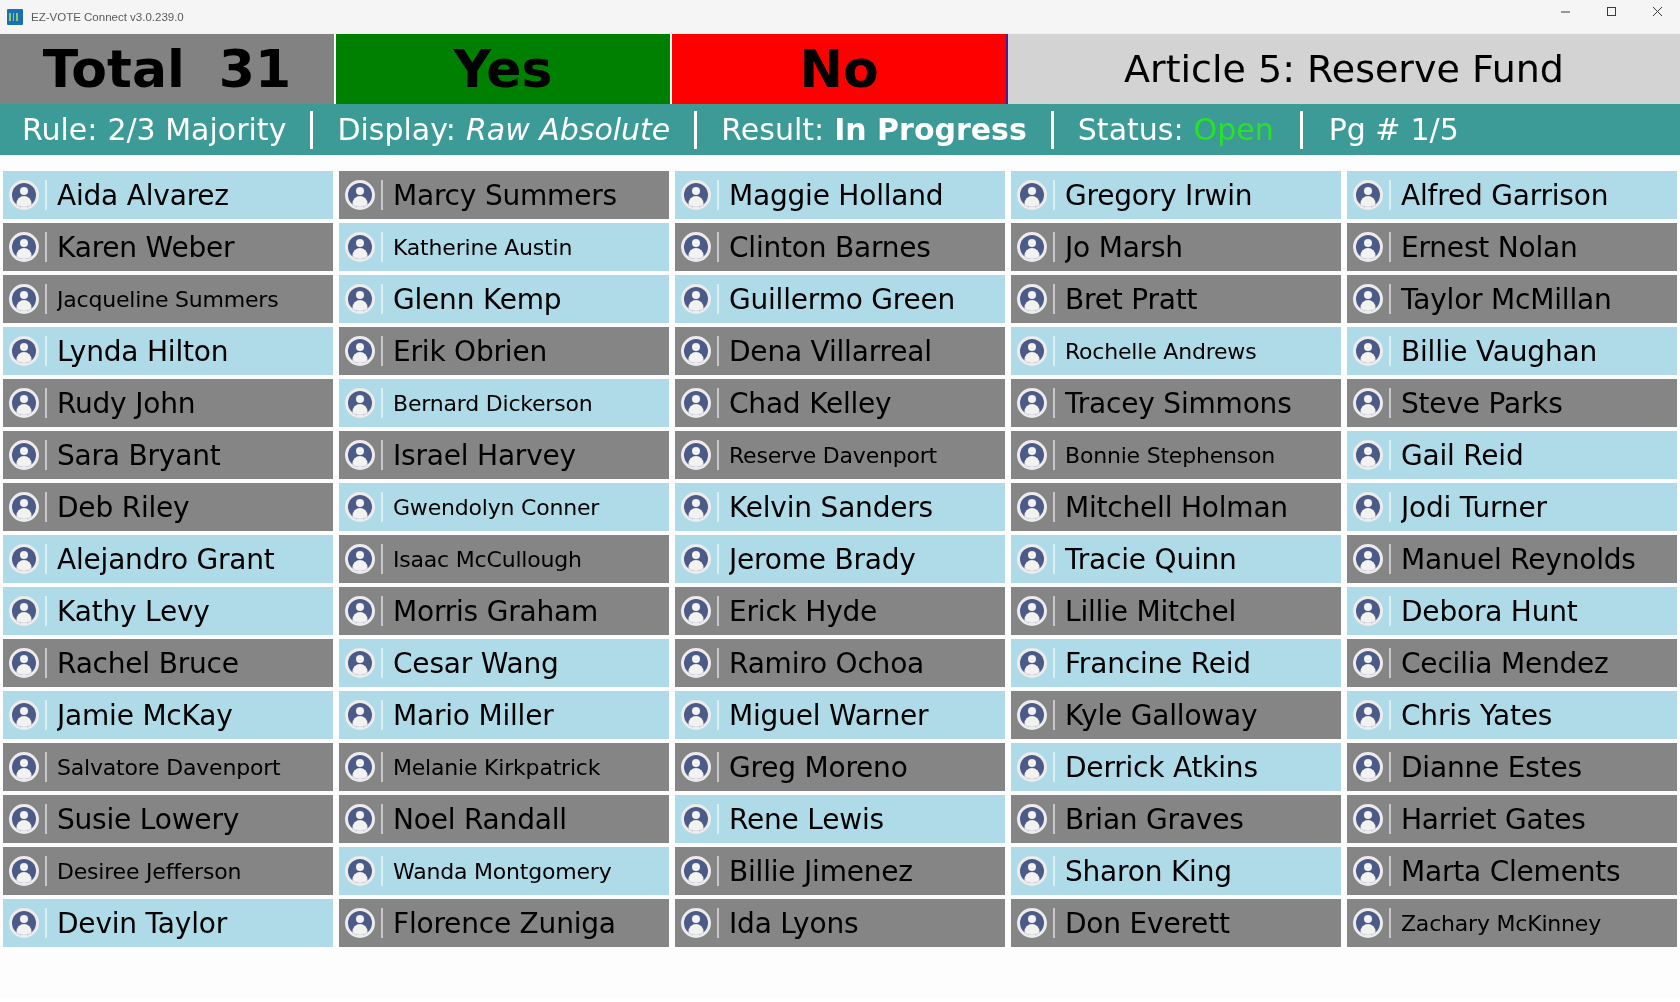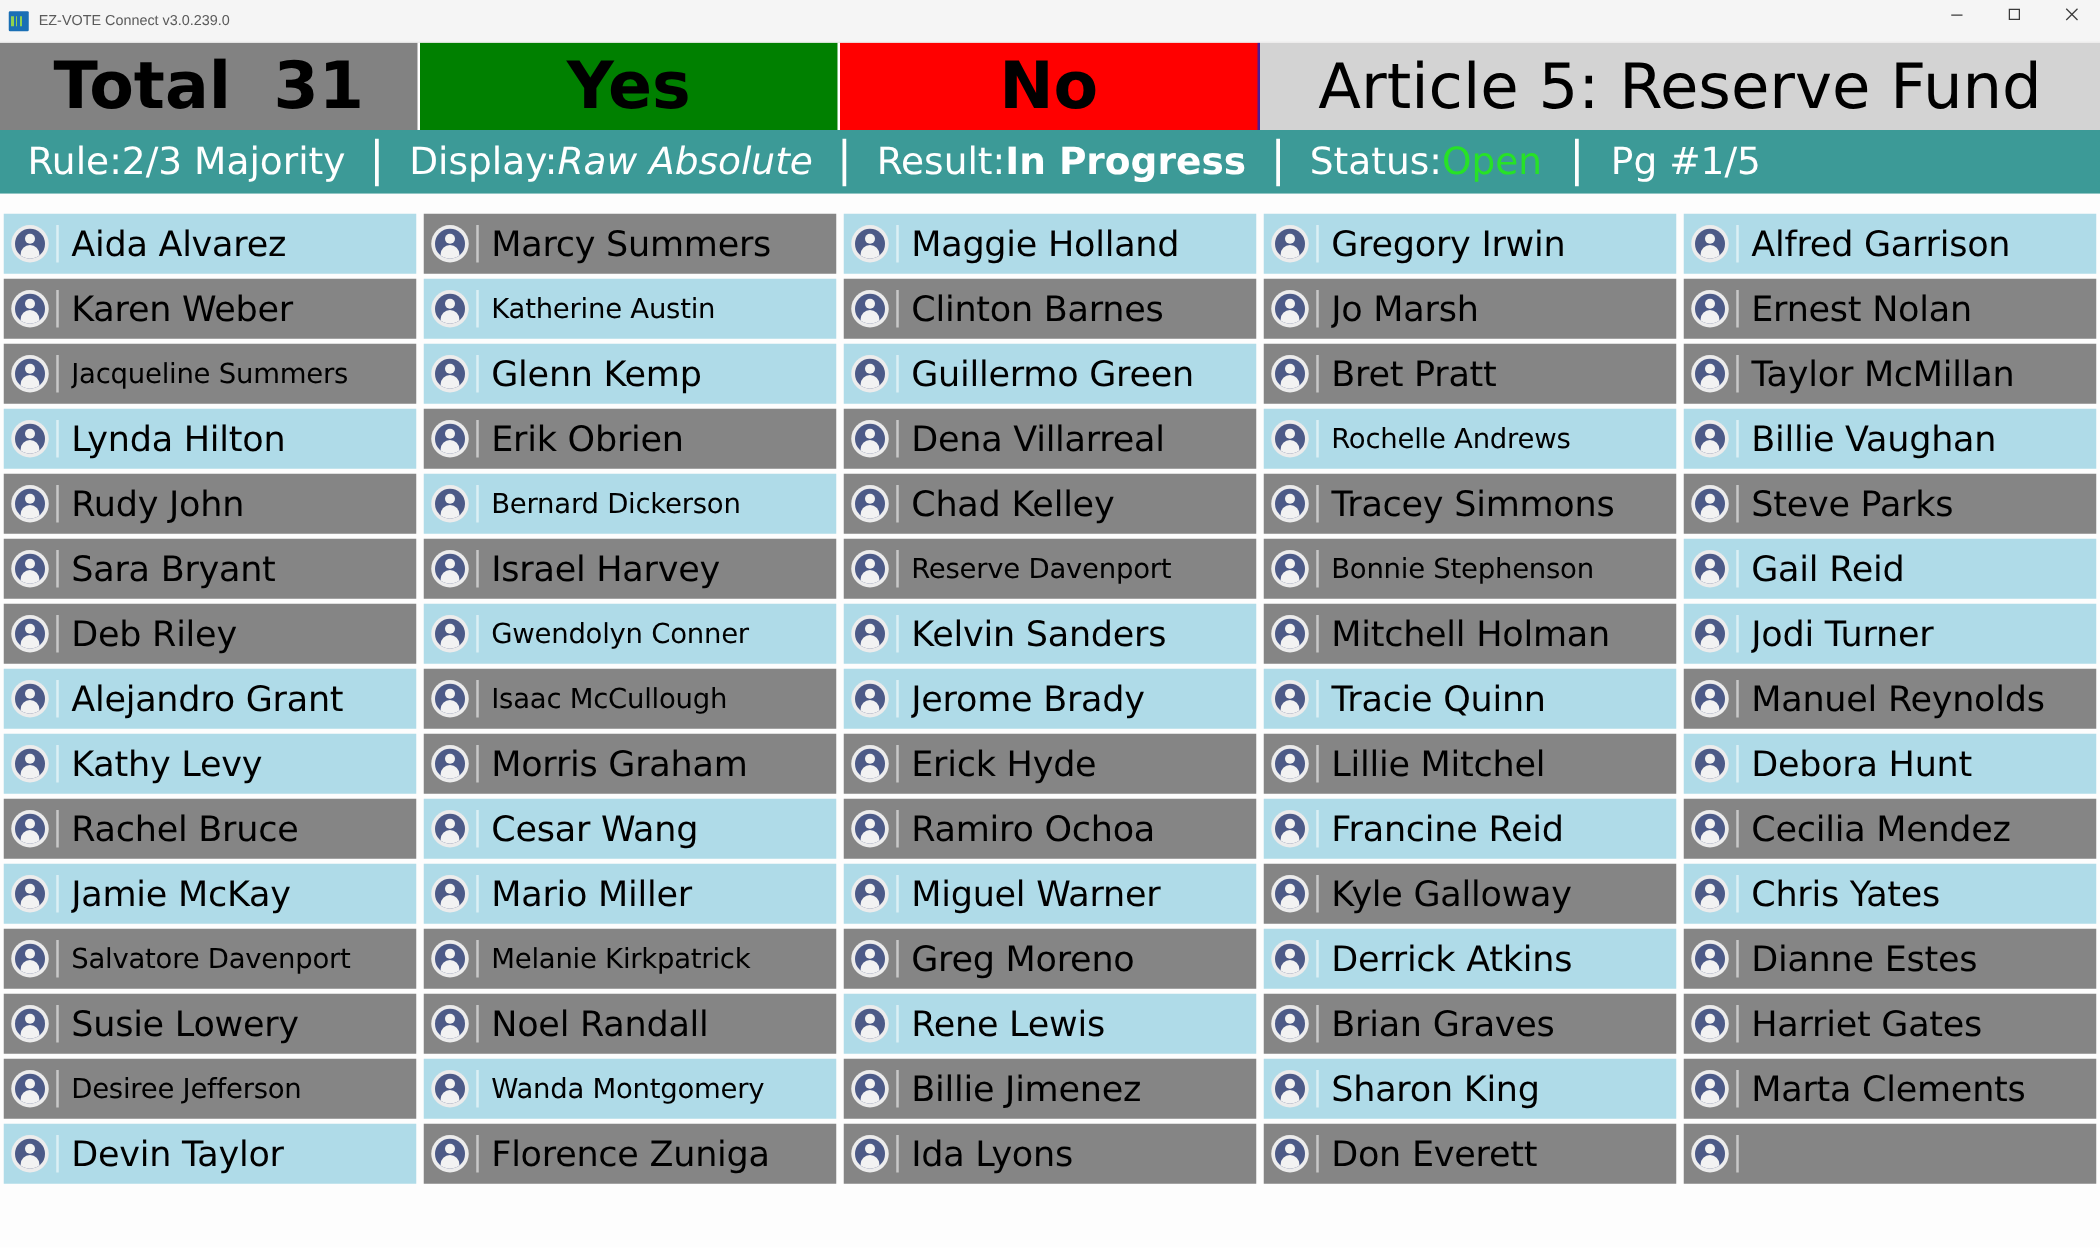"Article 5: Reserve Fund" #tally-title { font-size: 50px -> 38px }
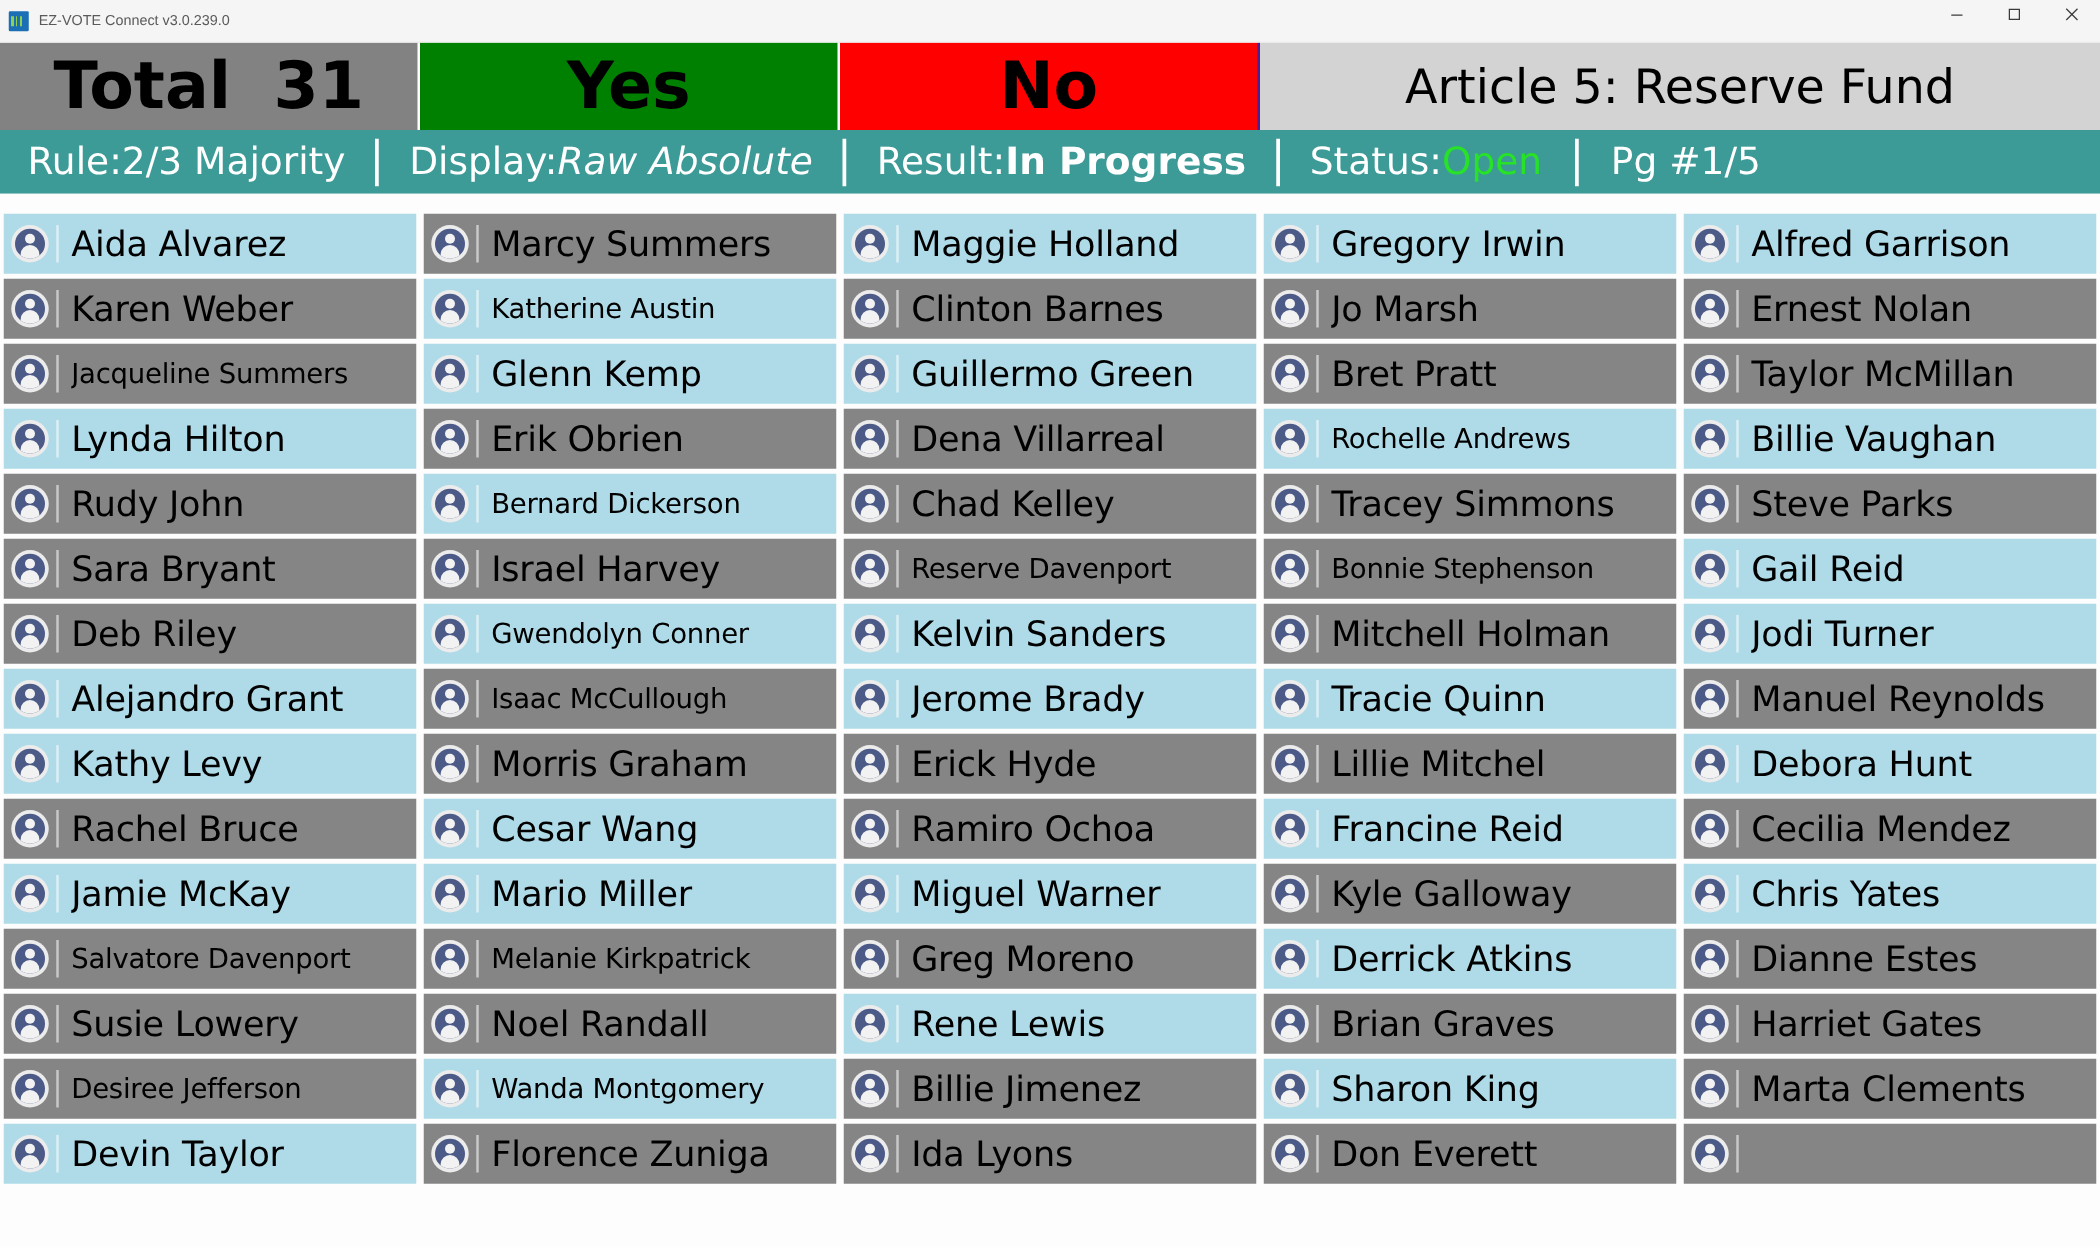"Rule:" .status-seg { gap: none -> 10px }
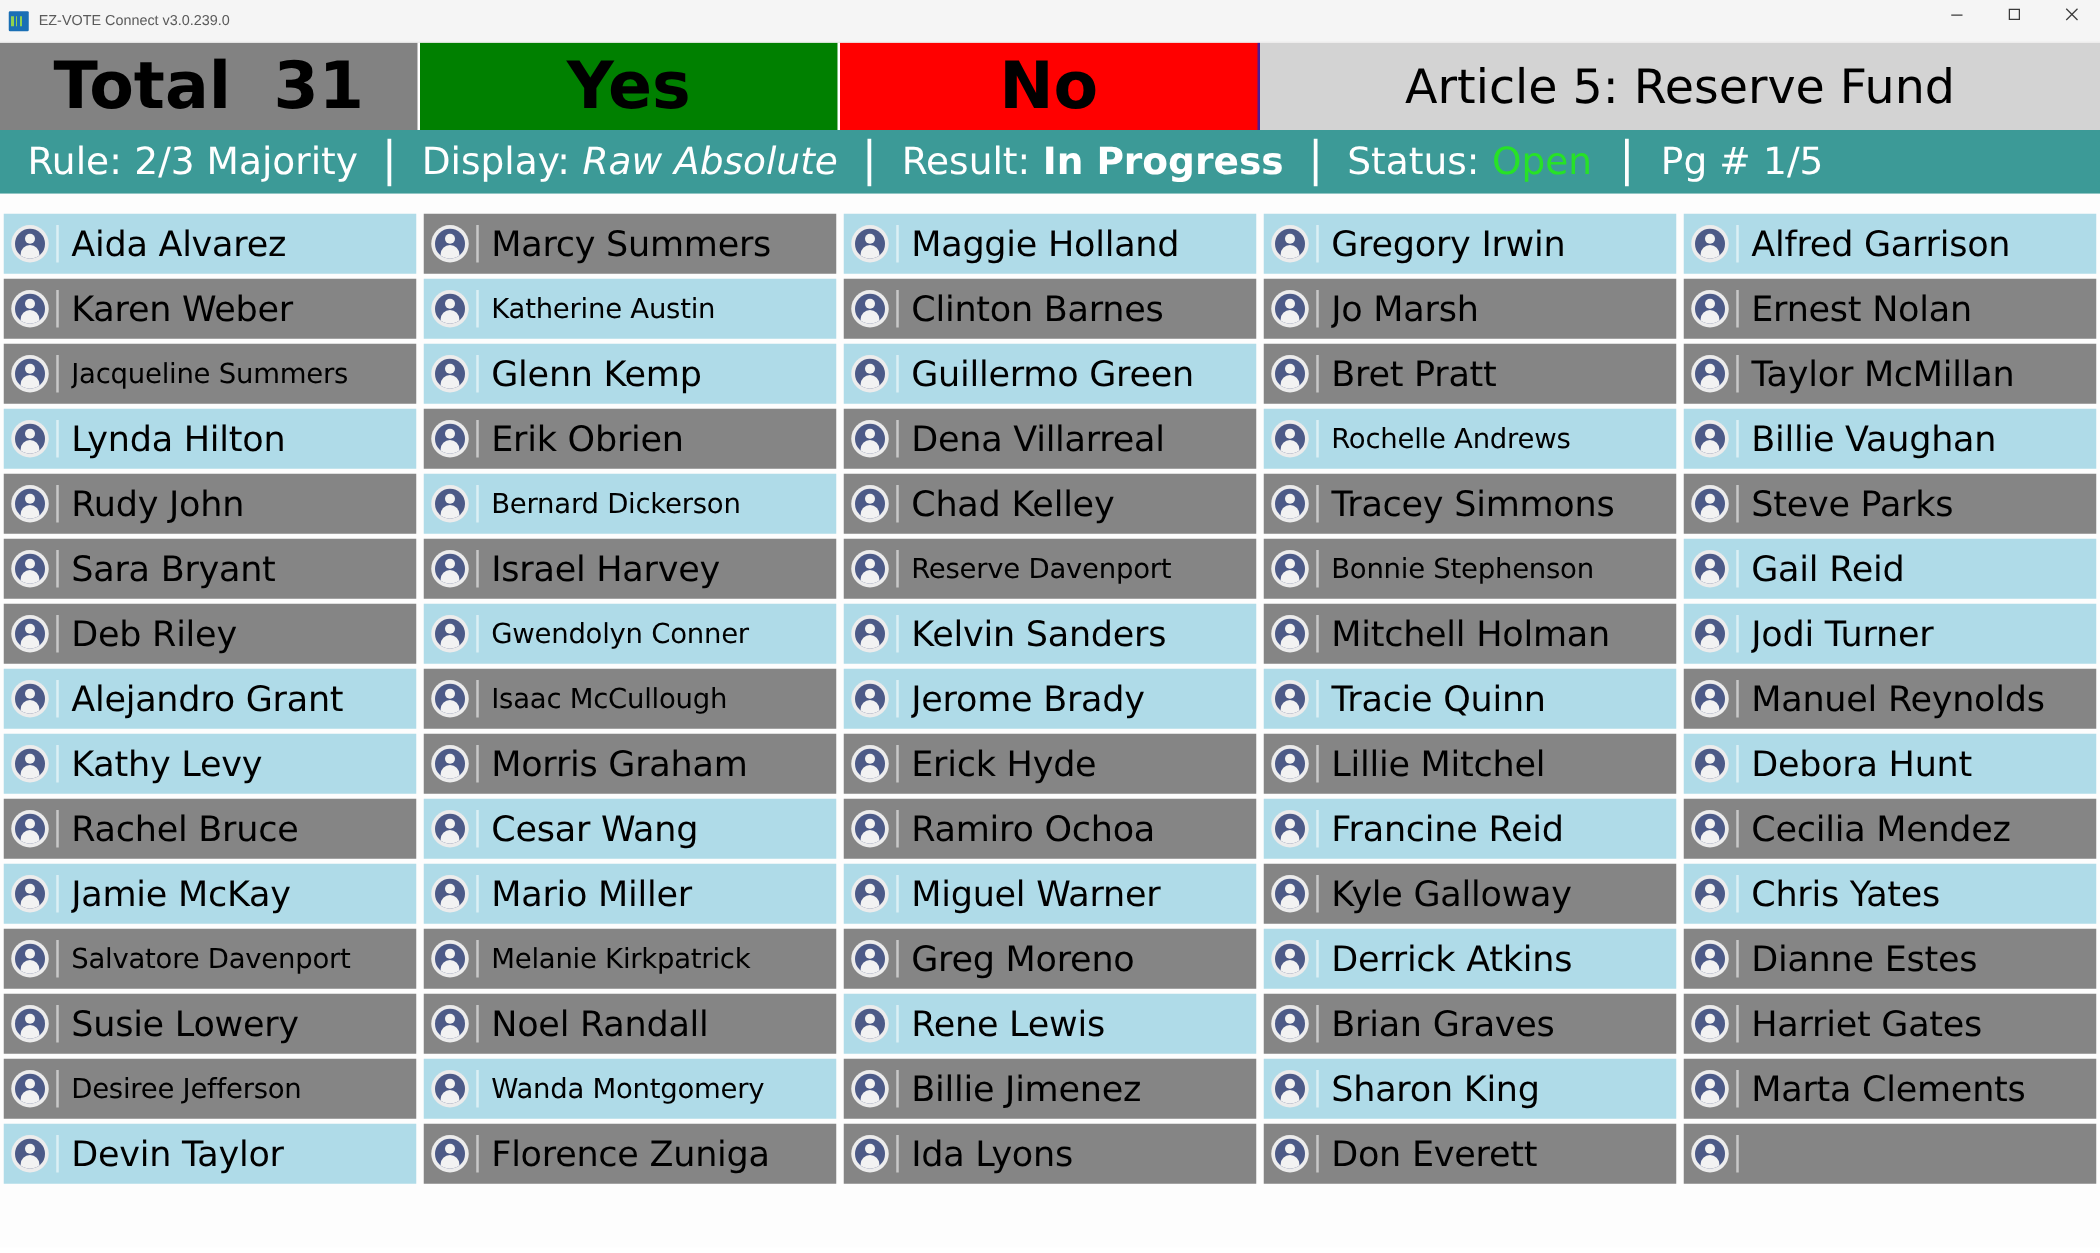"Zachary McKinney" div.cell-name { html: none -> <div>Zachary McKinney</div> }
